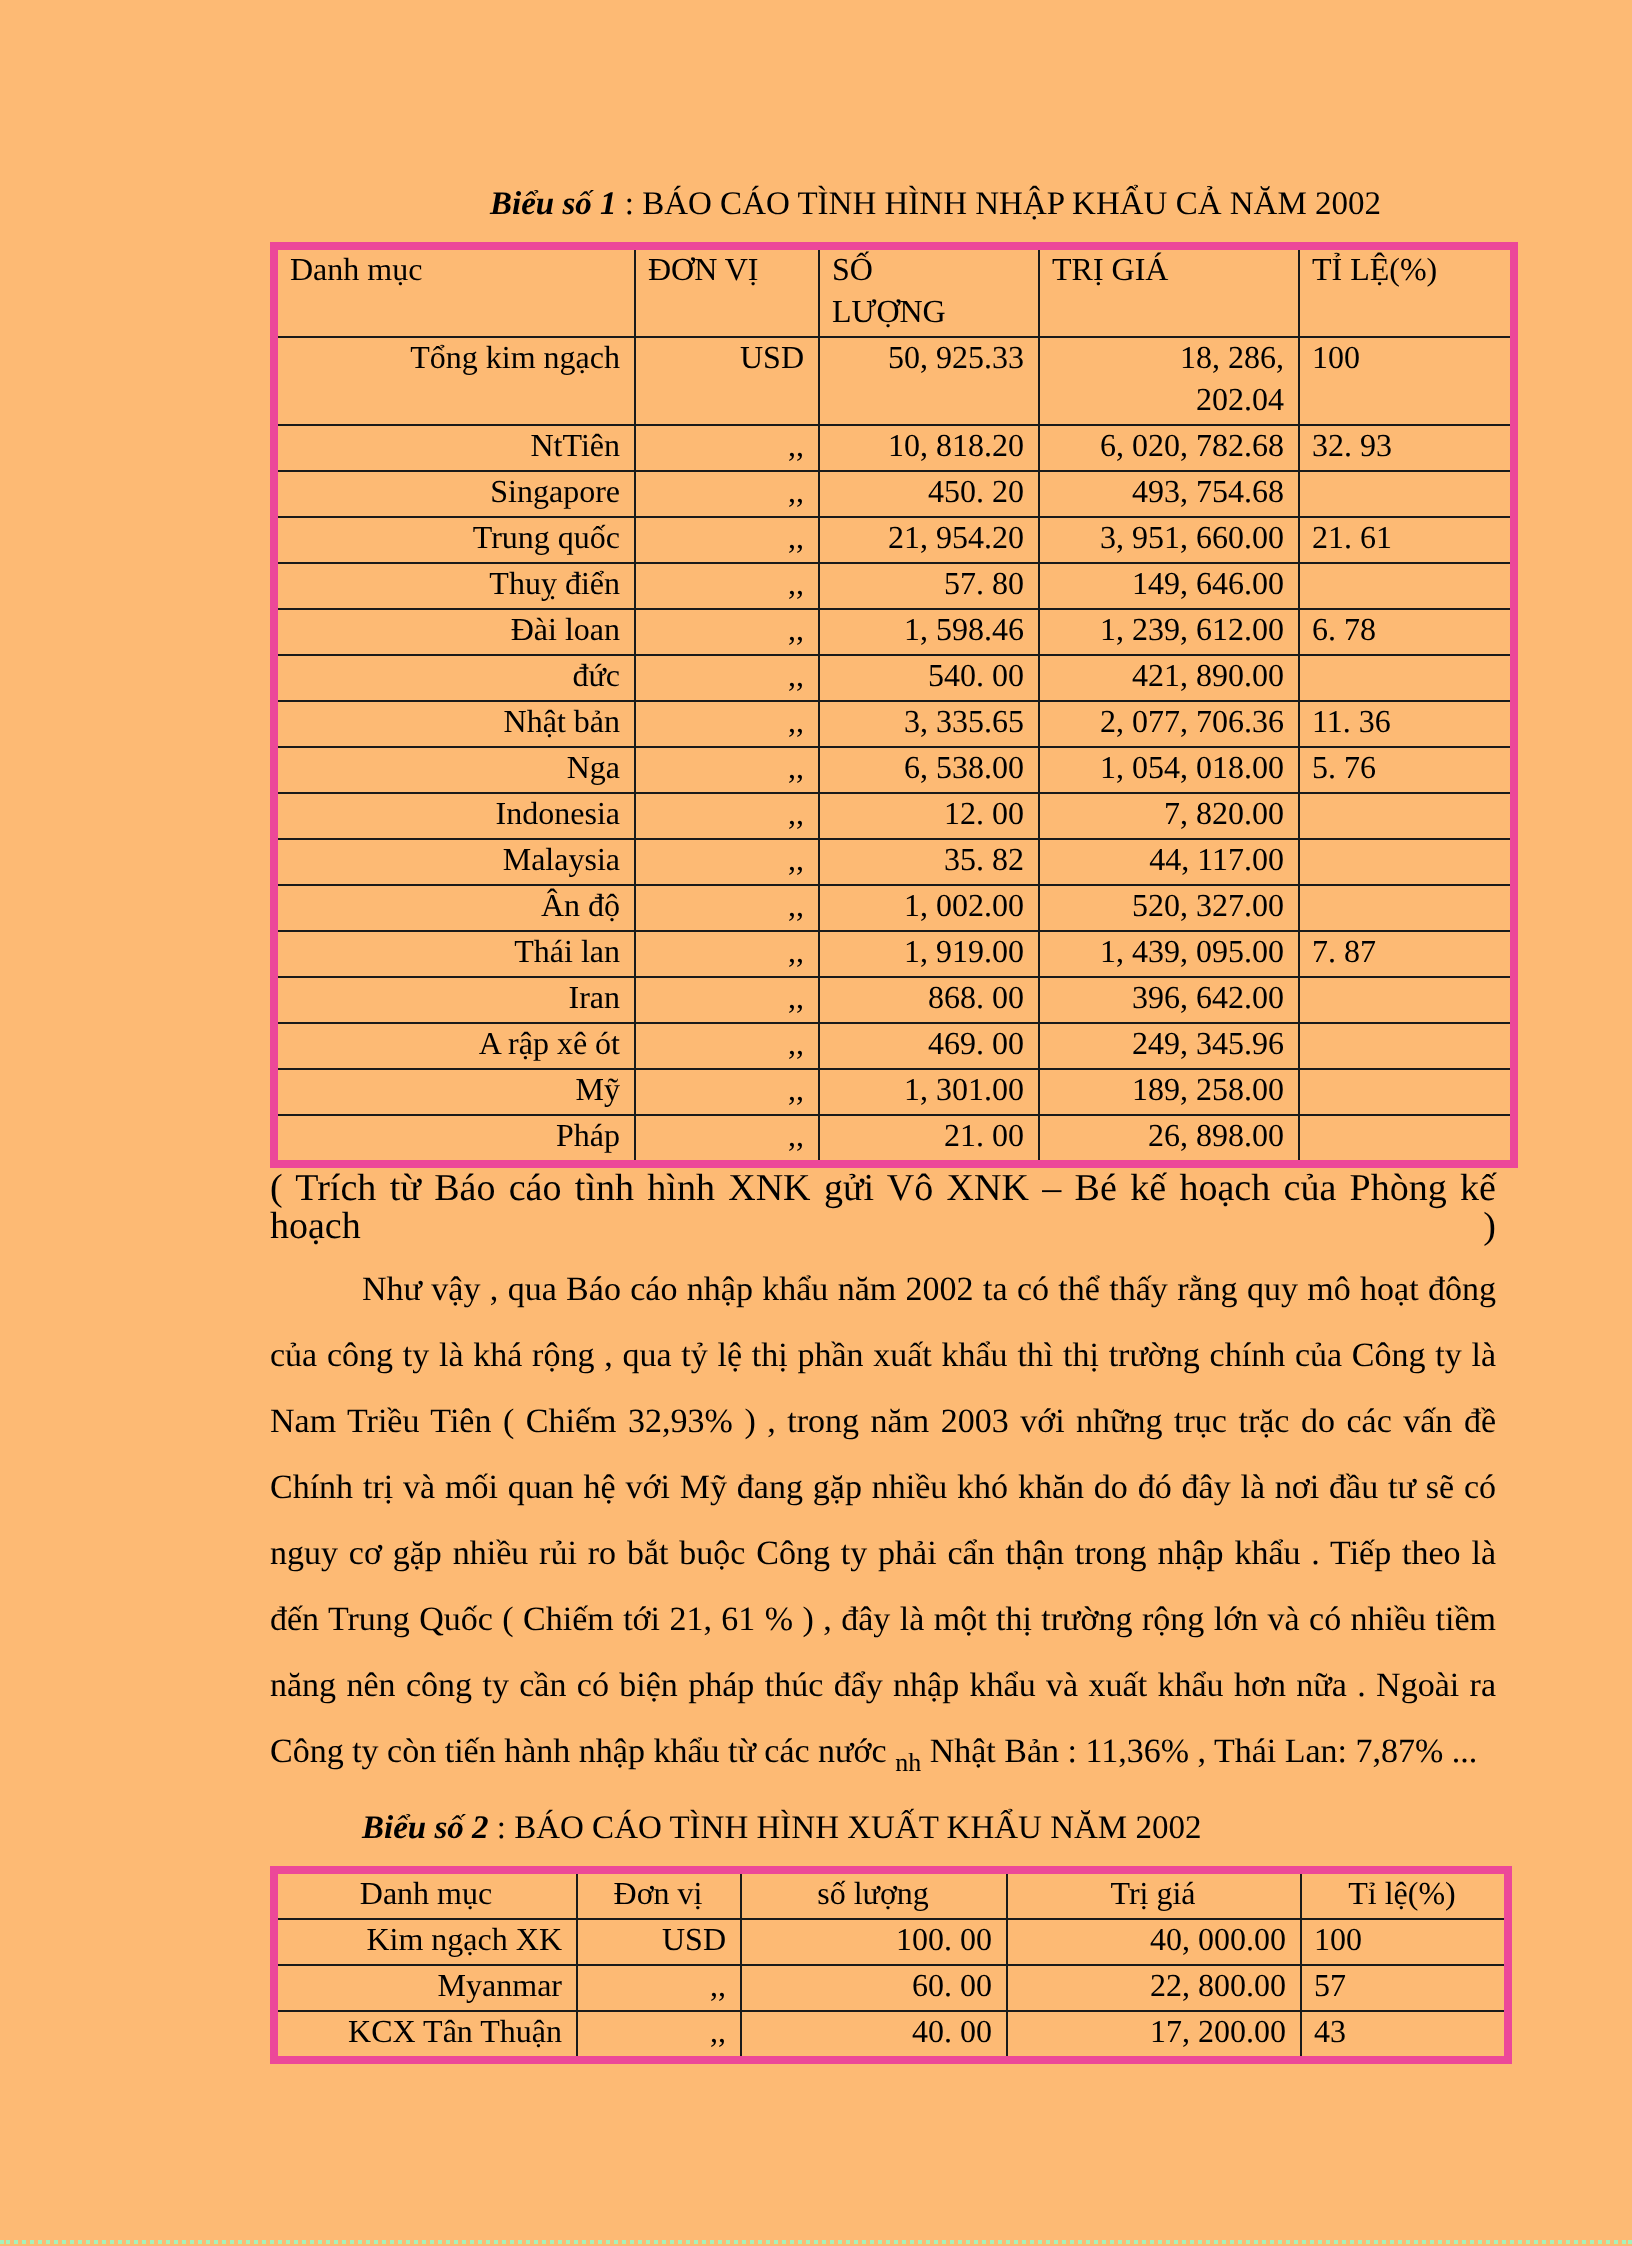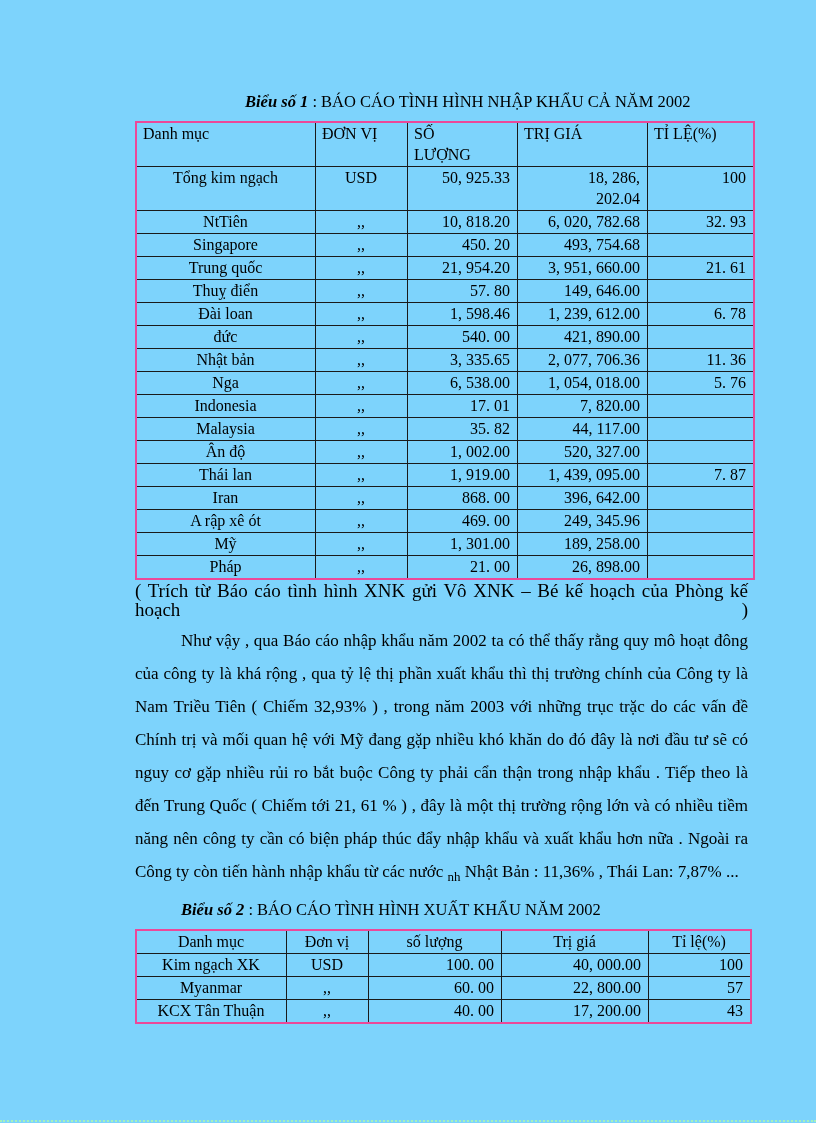"Biểu số 1 : BÁO" .page { background: #7dd3fc -> #fdba74 }
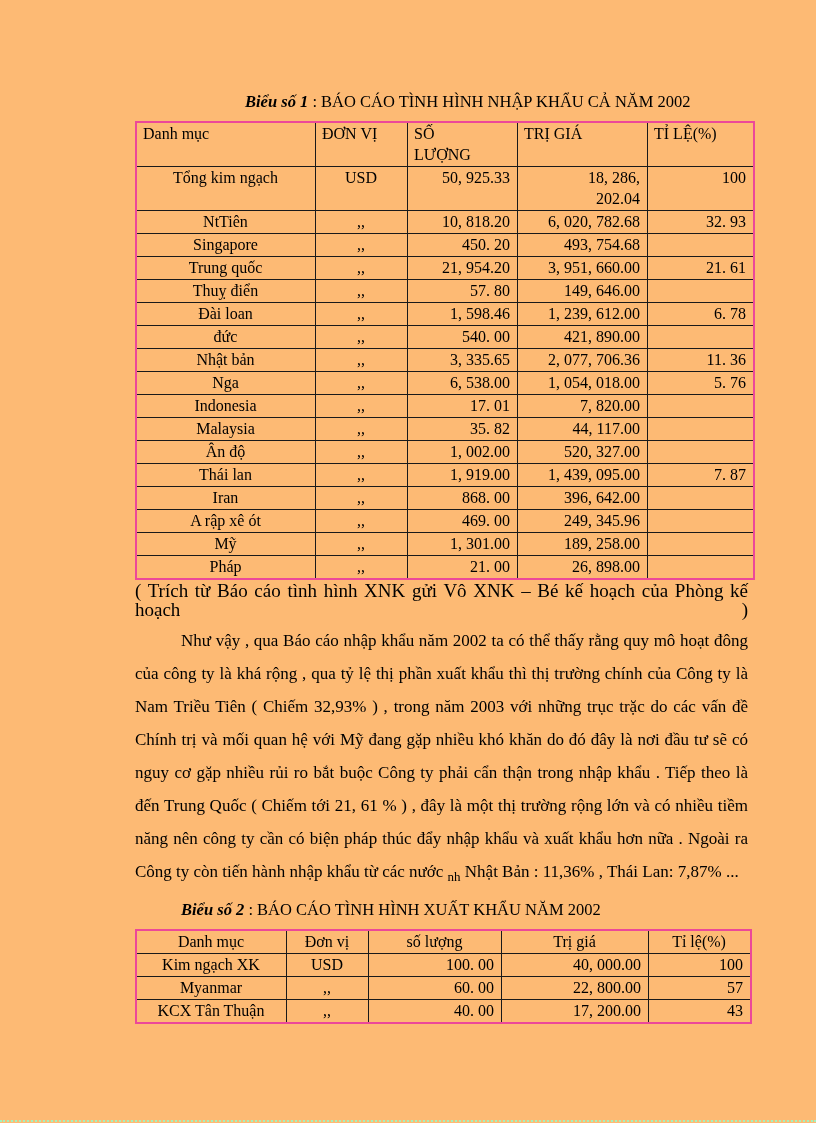"Danh mục" table.tbl { border: 2px solid #ec4899 -> 4px solid #ec4899 }
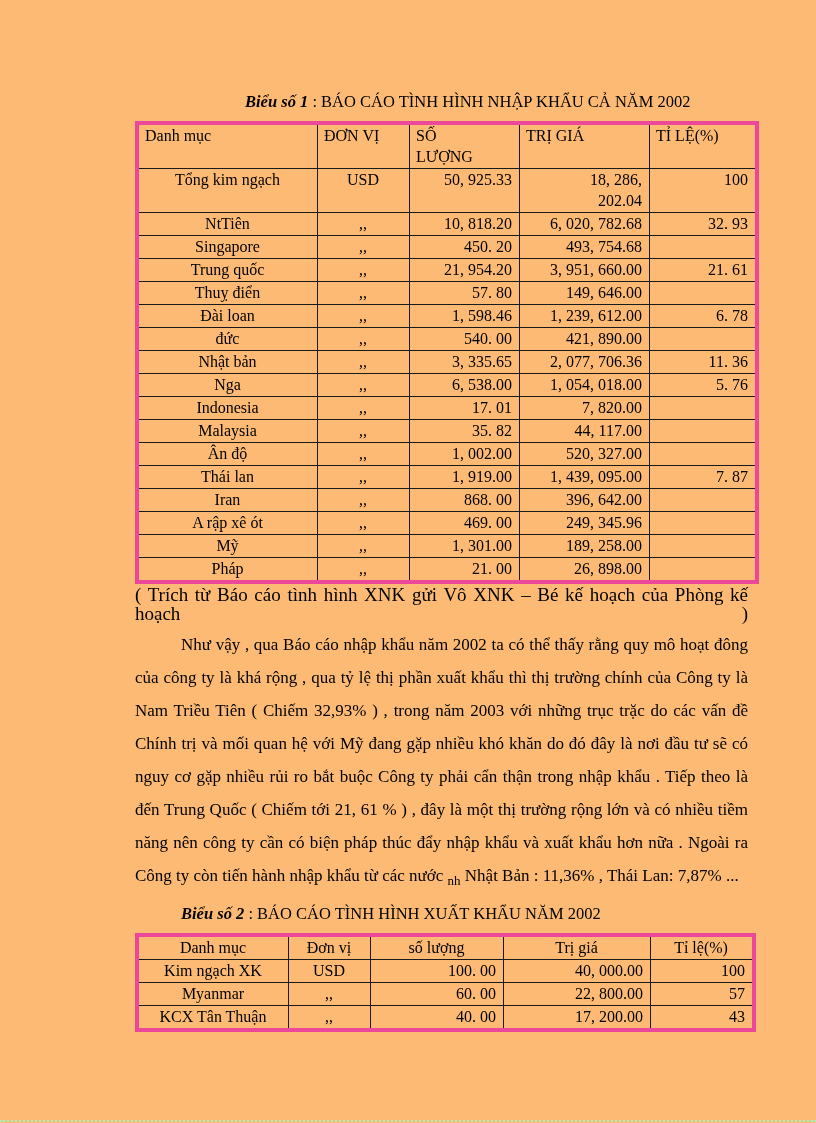"Tổng kim ngạch" table.tbl td:nth-child(1), table.tbl td:nth-child(2) { text-align: center -> right }
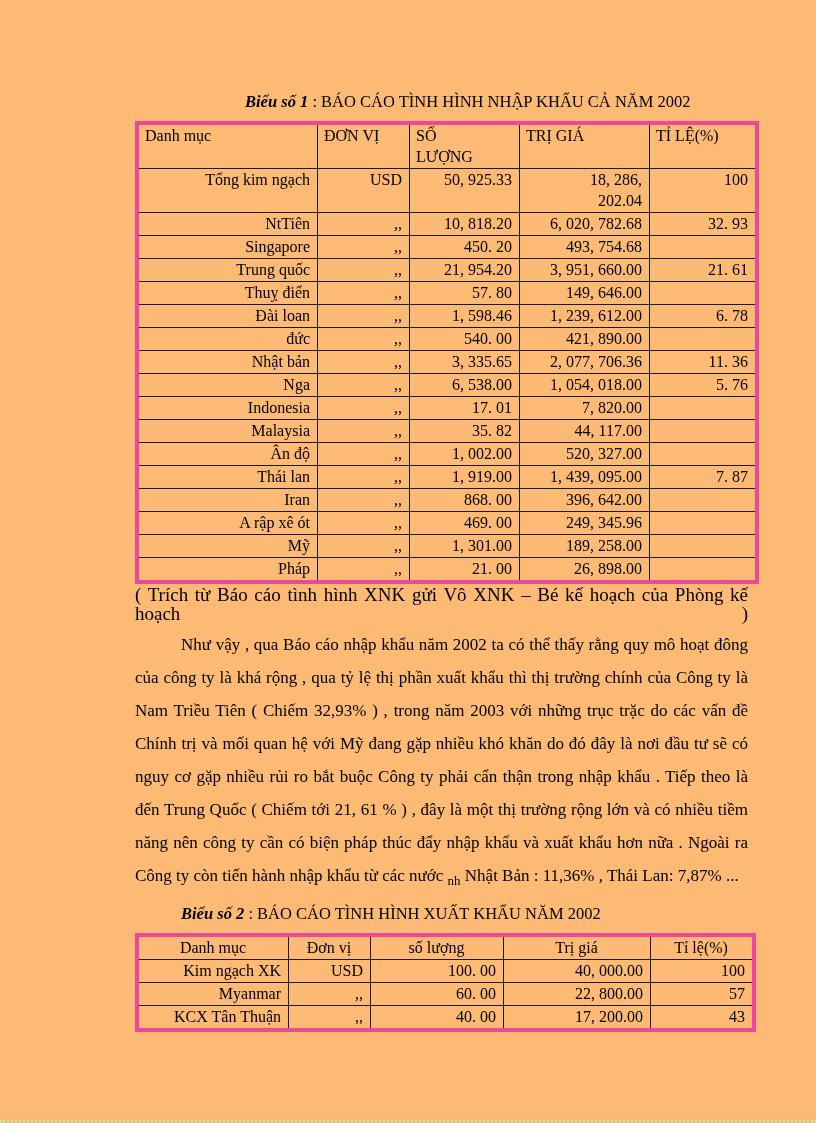"100" table.tbl td:nth-child(5) { text-align: right -> left }
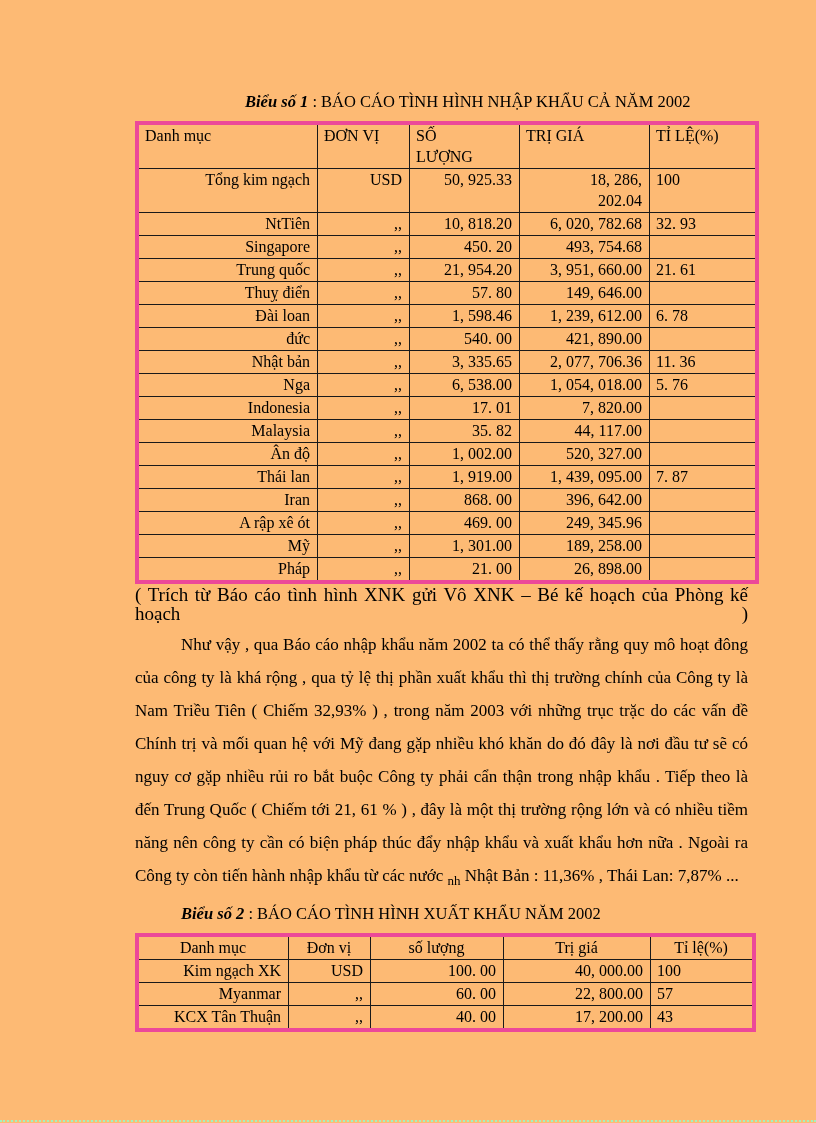"17. 01" td { text: 17. 01 -> 12. 00 }
